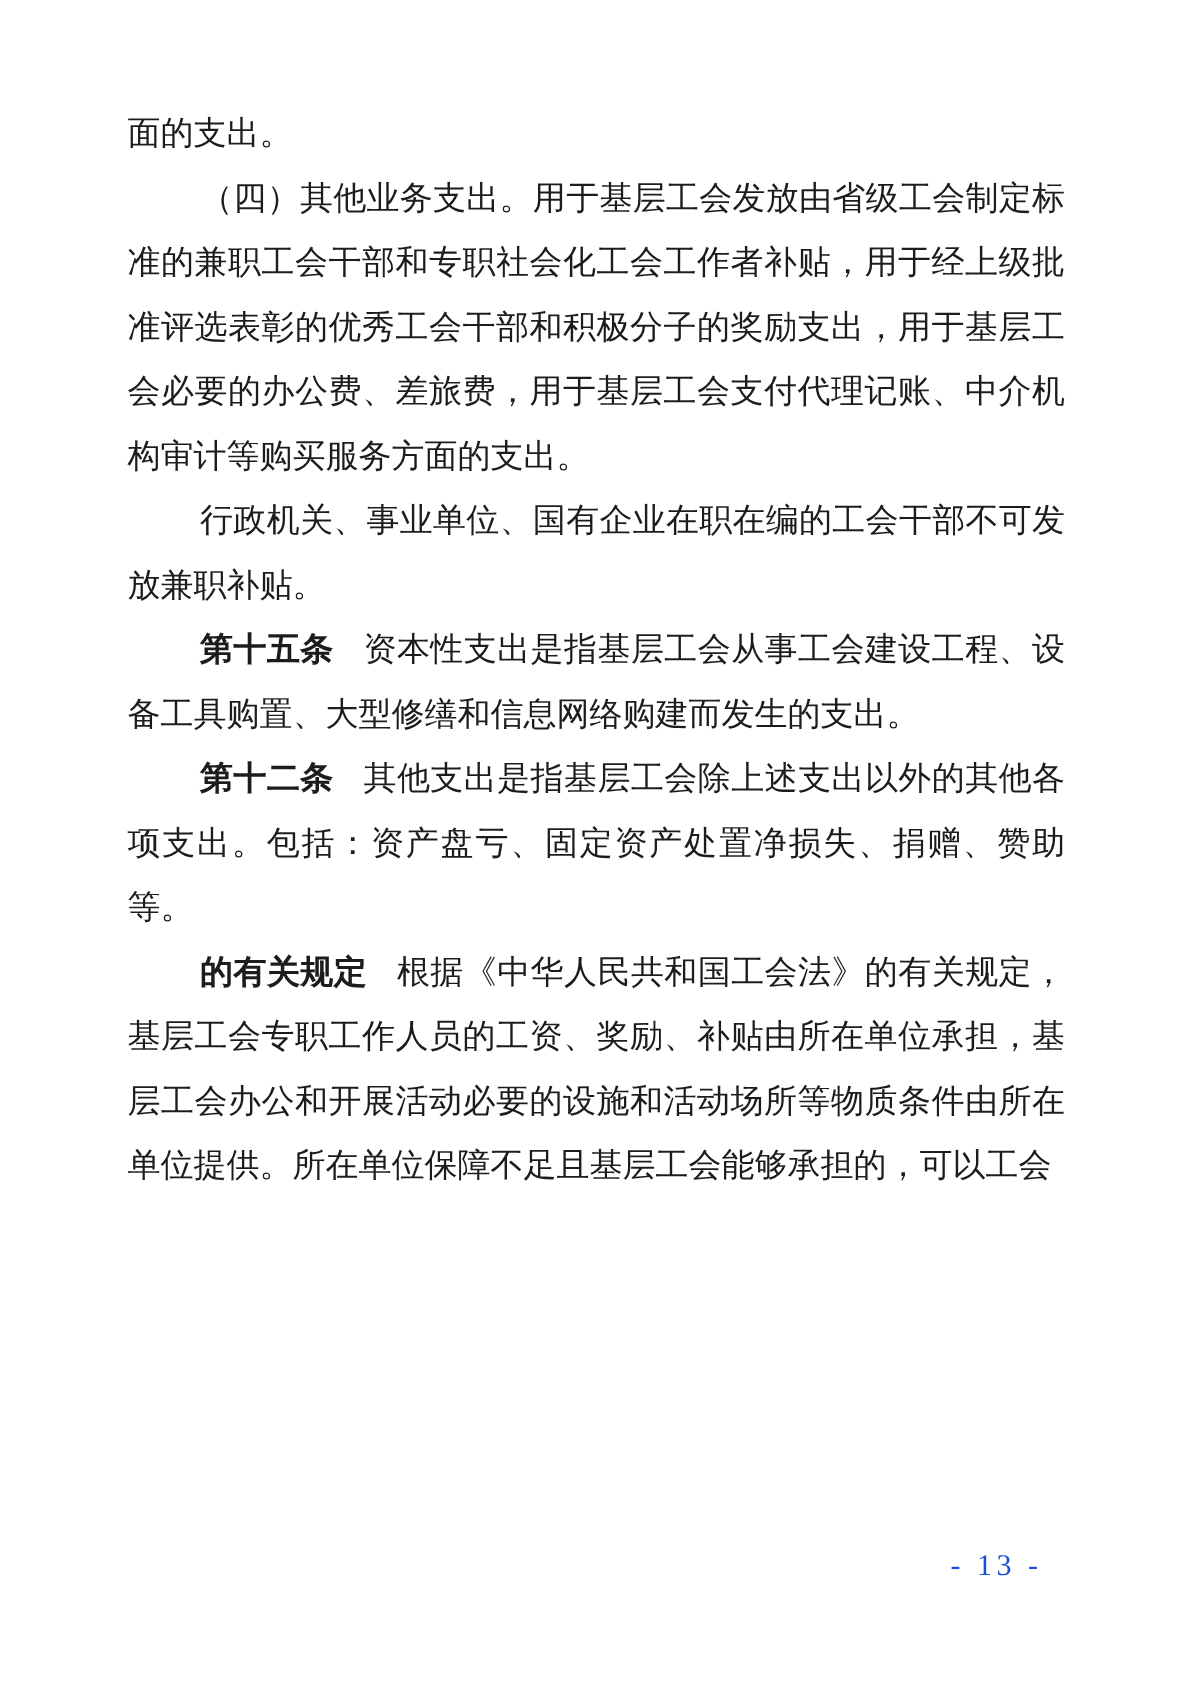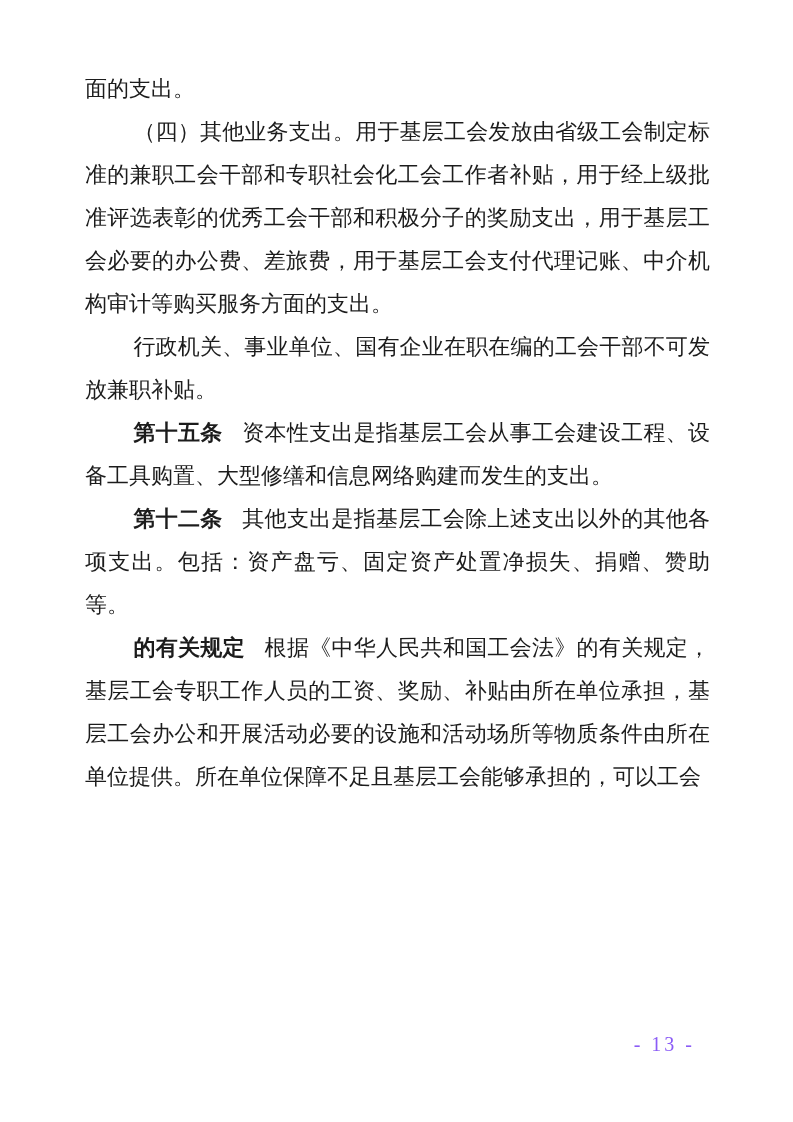"- 13 -" .page-number { color: #8b5cf6 -> #1d4ed8 }
